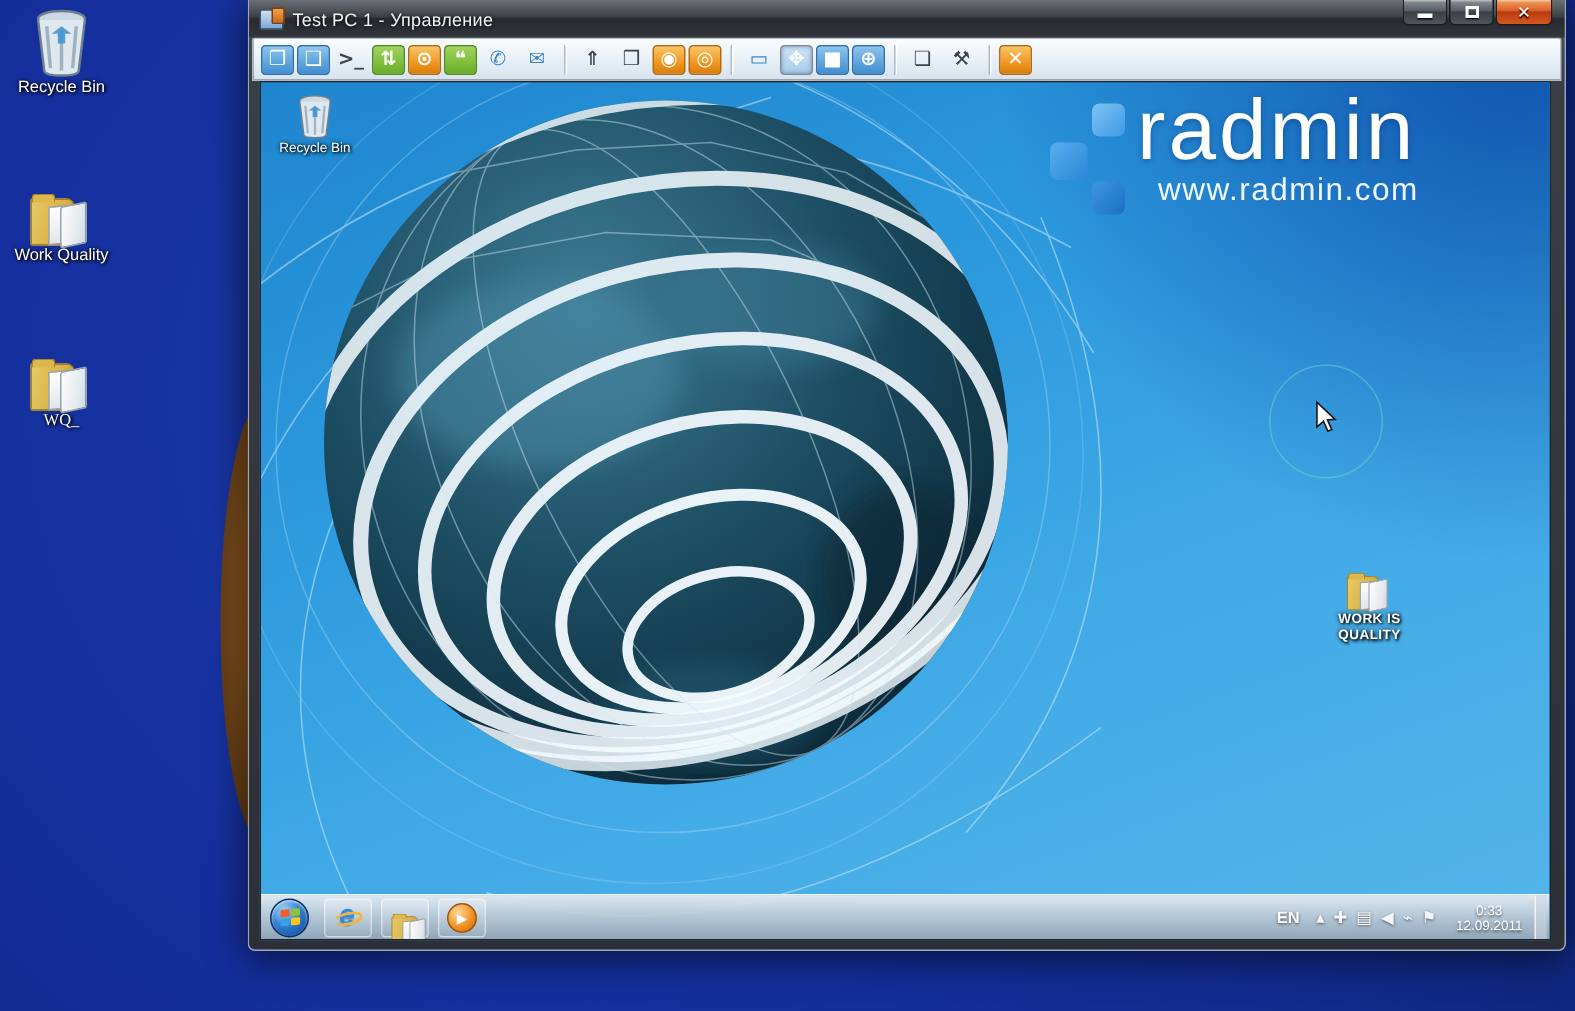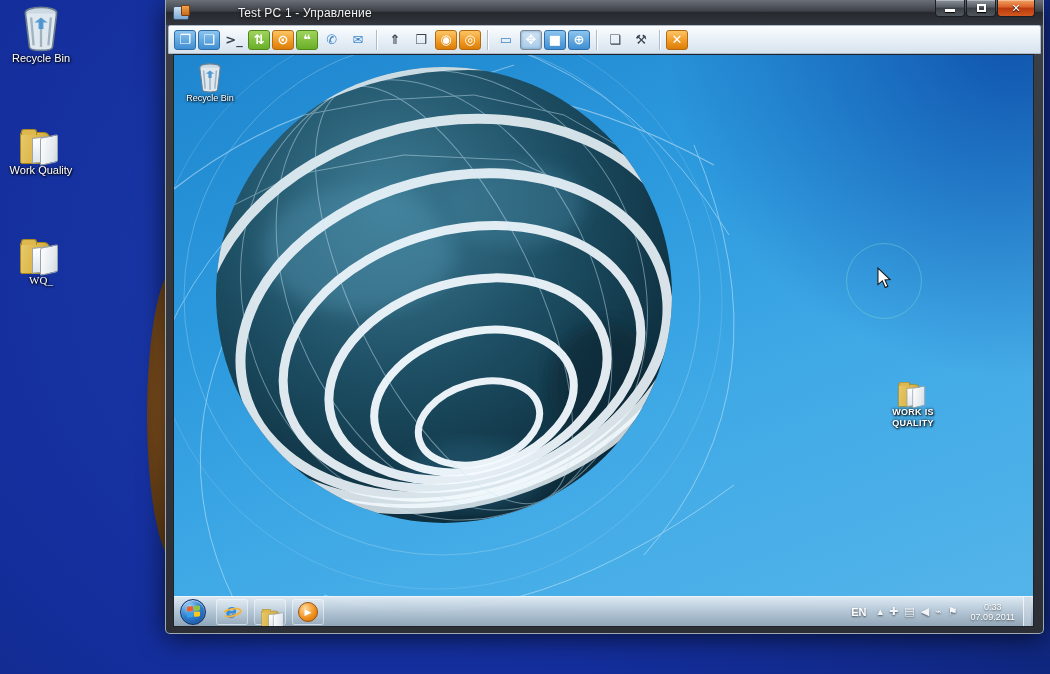"Test PC 1 - Управление" .title-text { margin-left: 43px -> none }
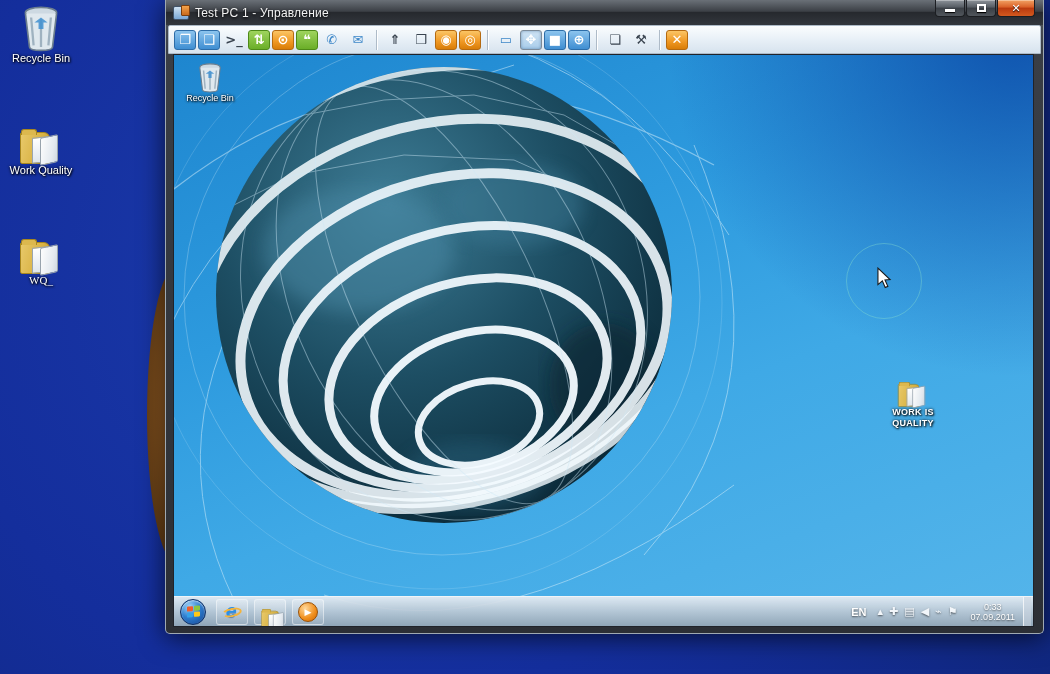"radmin" div.radmin-logo { html: none -> <div> <div> <div></div> <div></div> <div></div> </div> <div> <div>radmin</div> <div>www.radmin.com</div> </div> </div> }
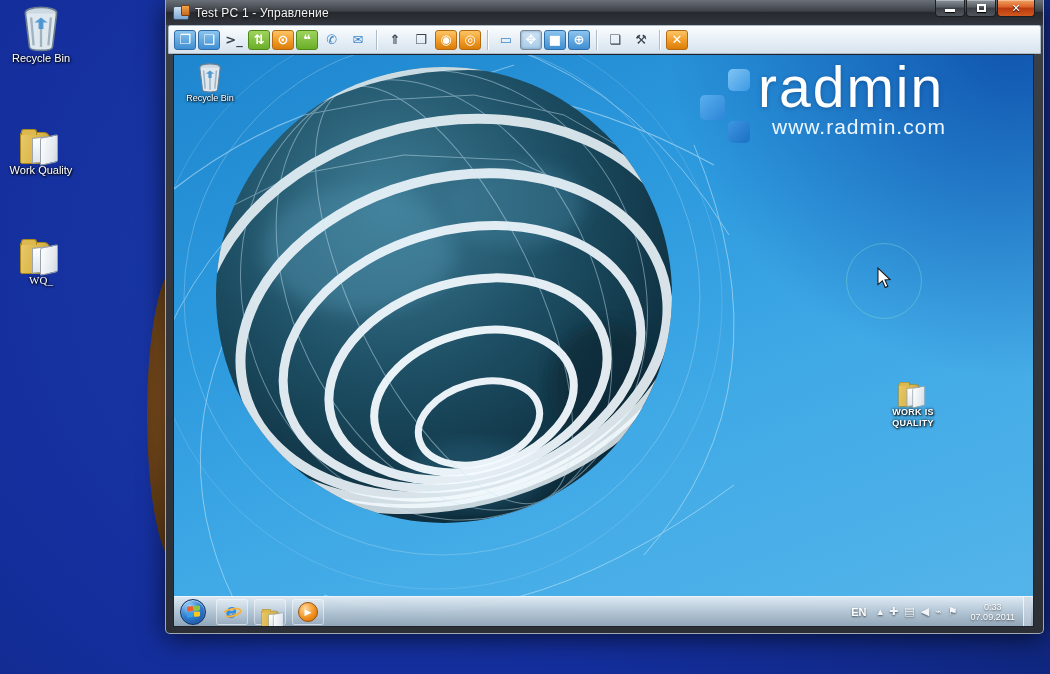"07.09.2011" div { text: 07.09.2011 -> 12.09.2011 }
